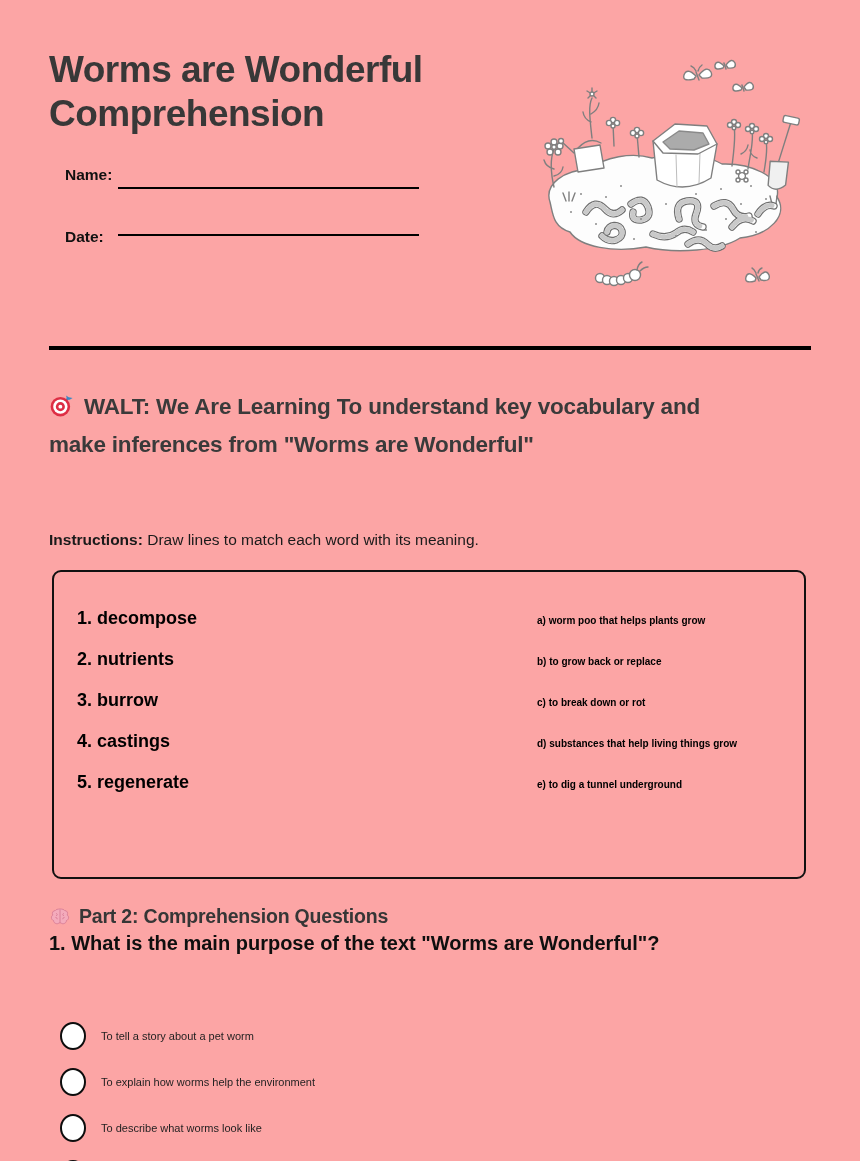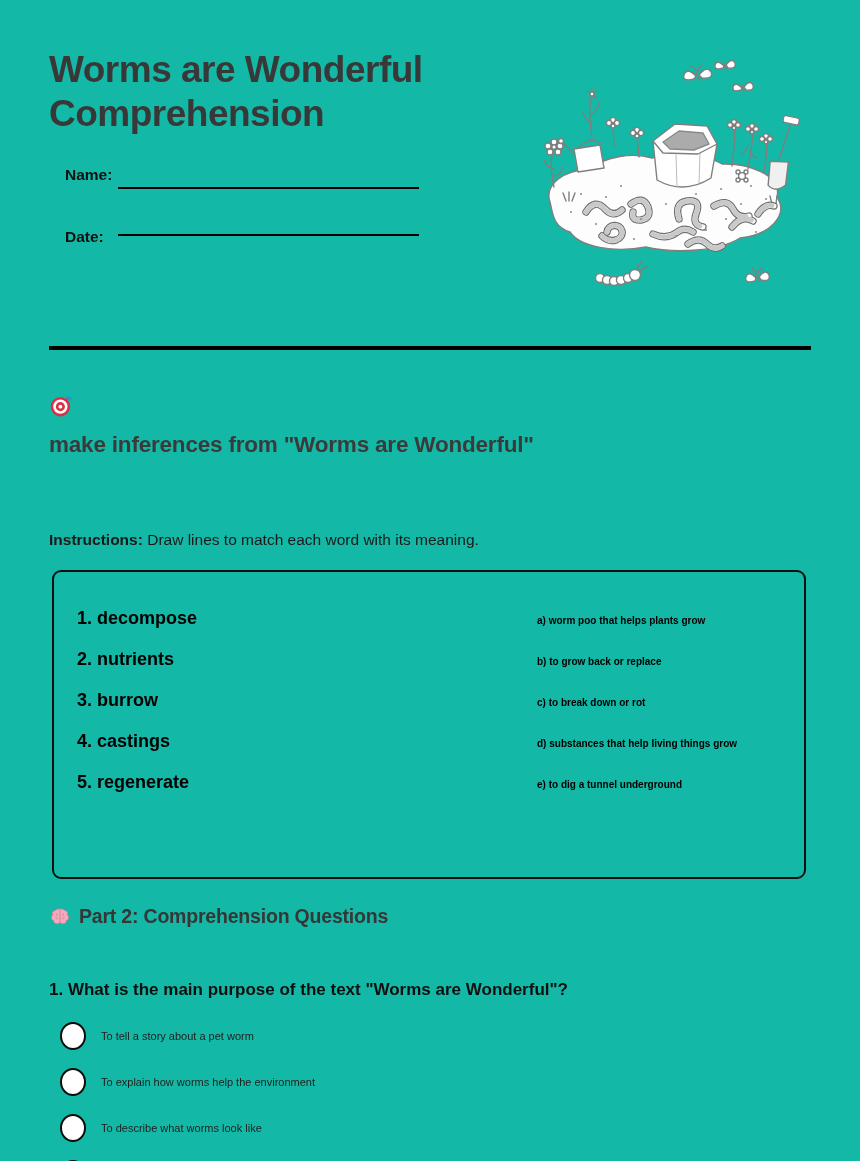"Worms are Wonderful Comprehension" .page { background: #14b8a6 -> #fca5a5 }
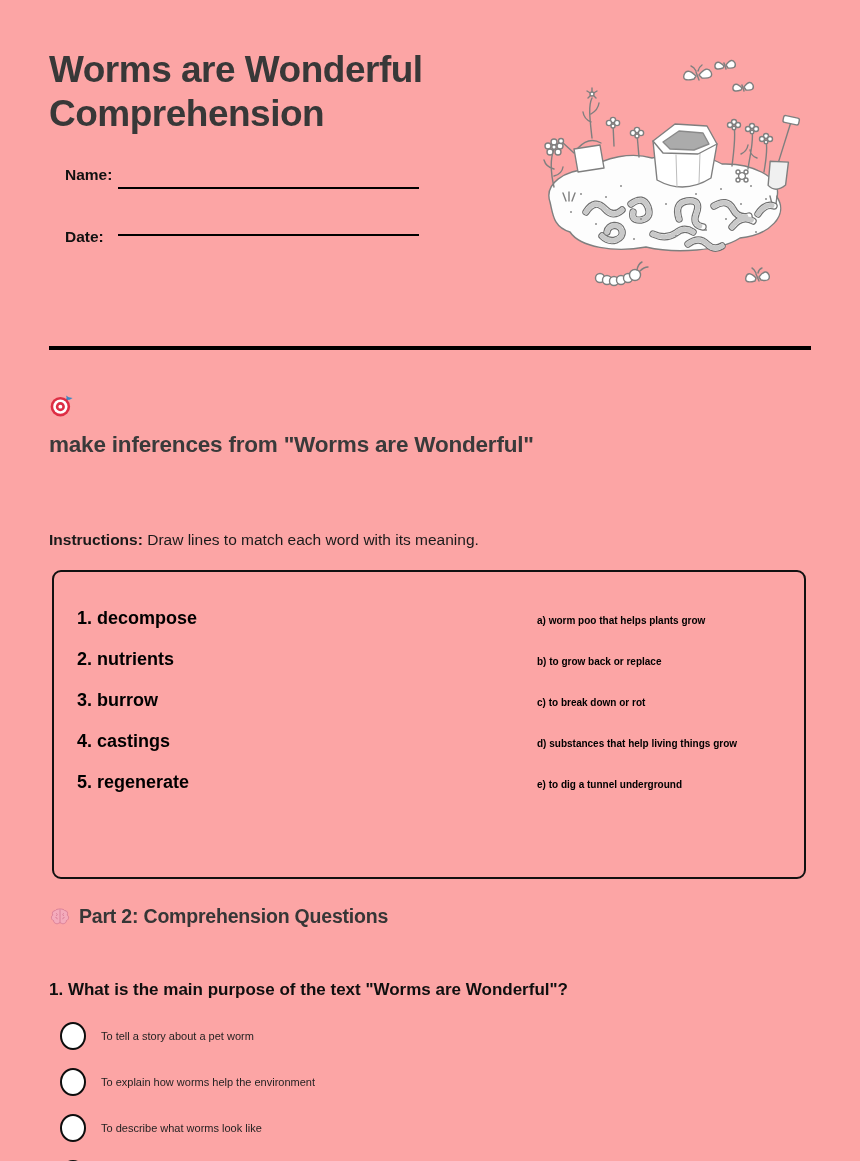"WALT: We Are Learning To" span { html: none -> <span>WALT: We Are Learning To understand key vocabulary and</span> }
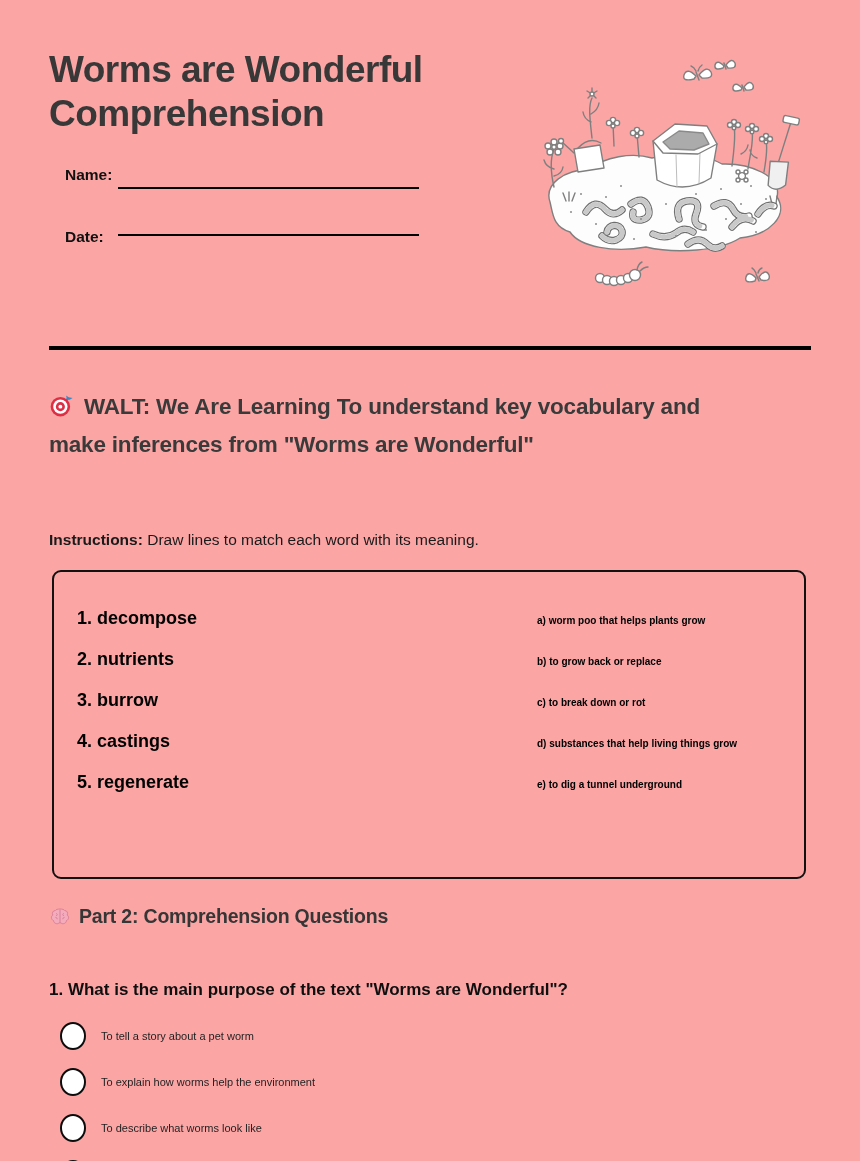"1. What is the main" .question { font-size: 17px -> 20px; top: 980px -> 932px }
